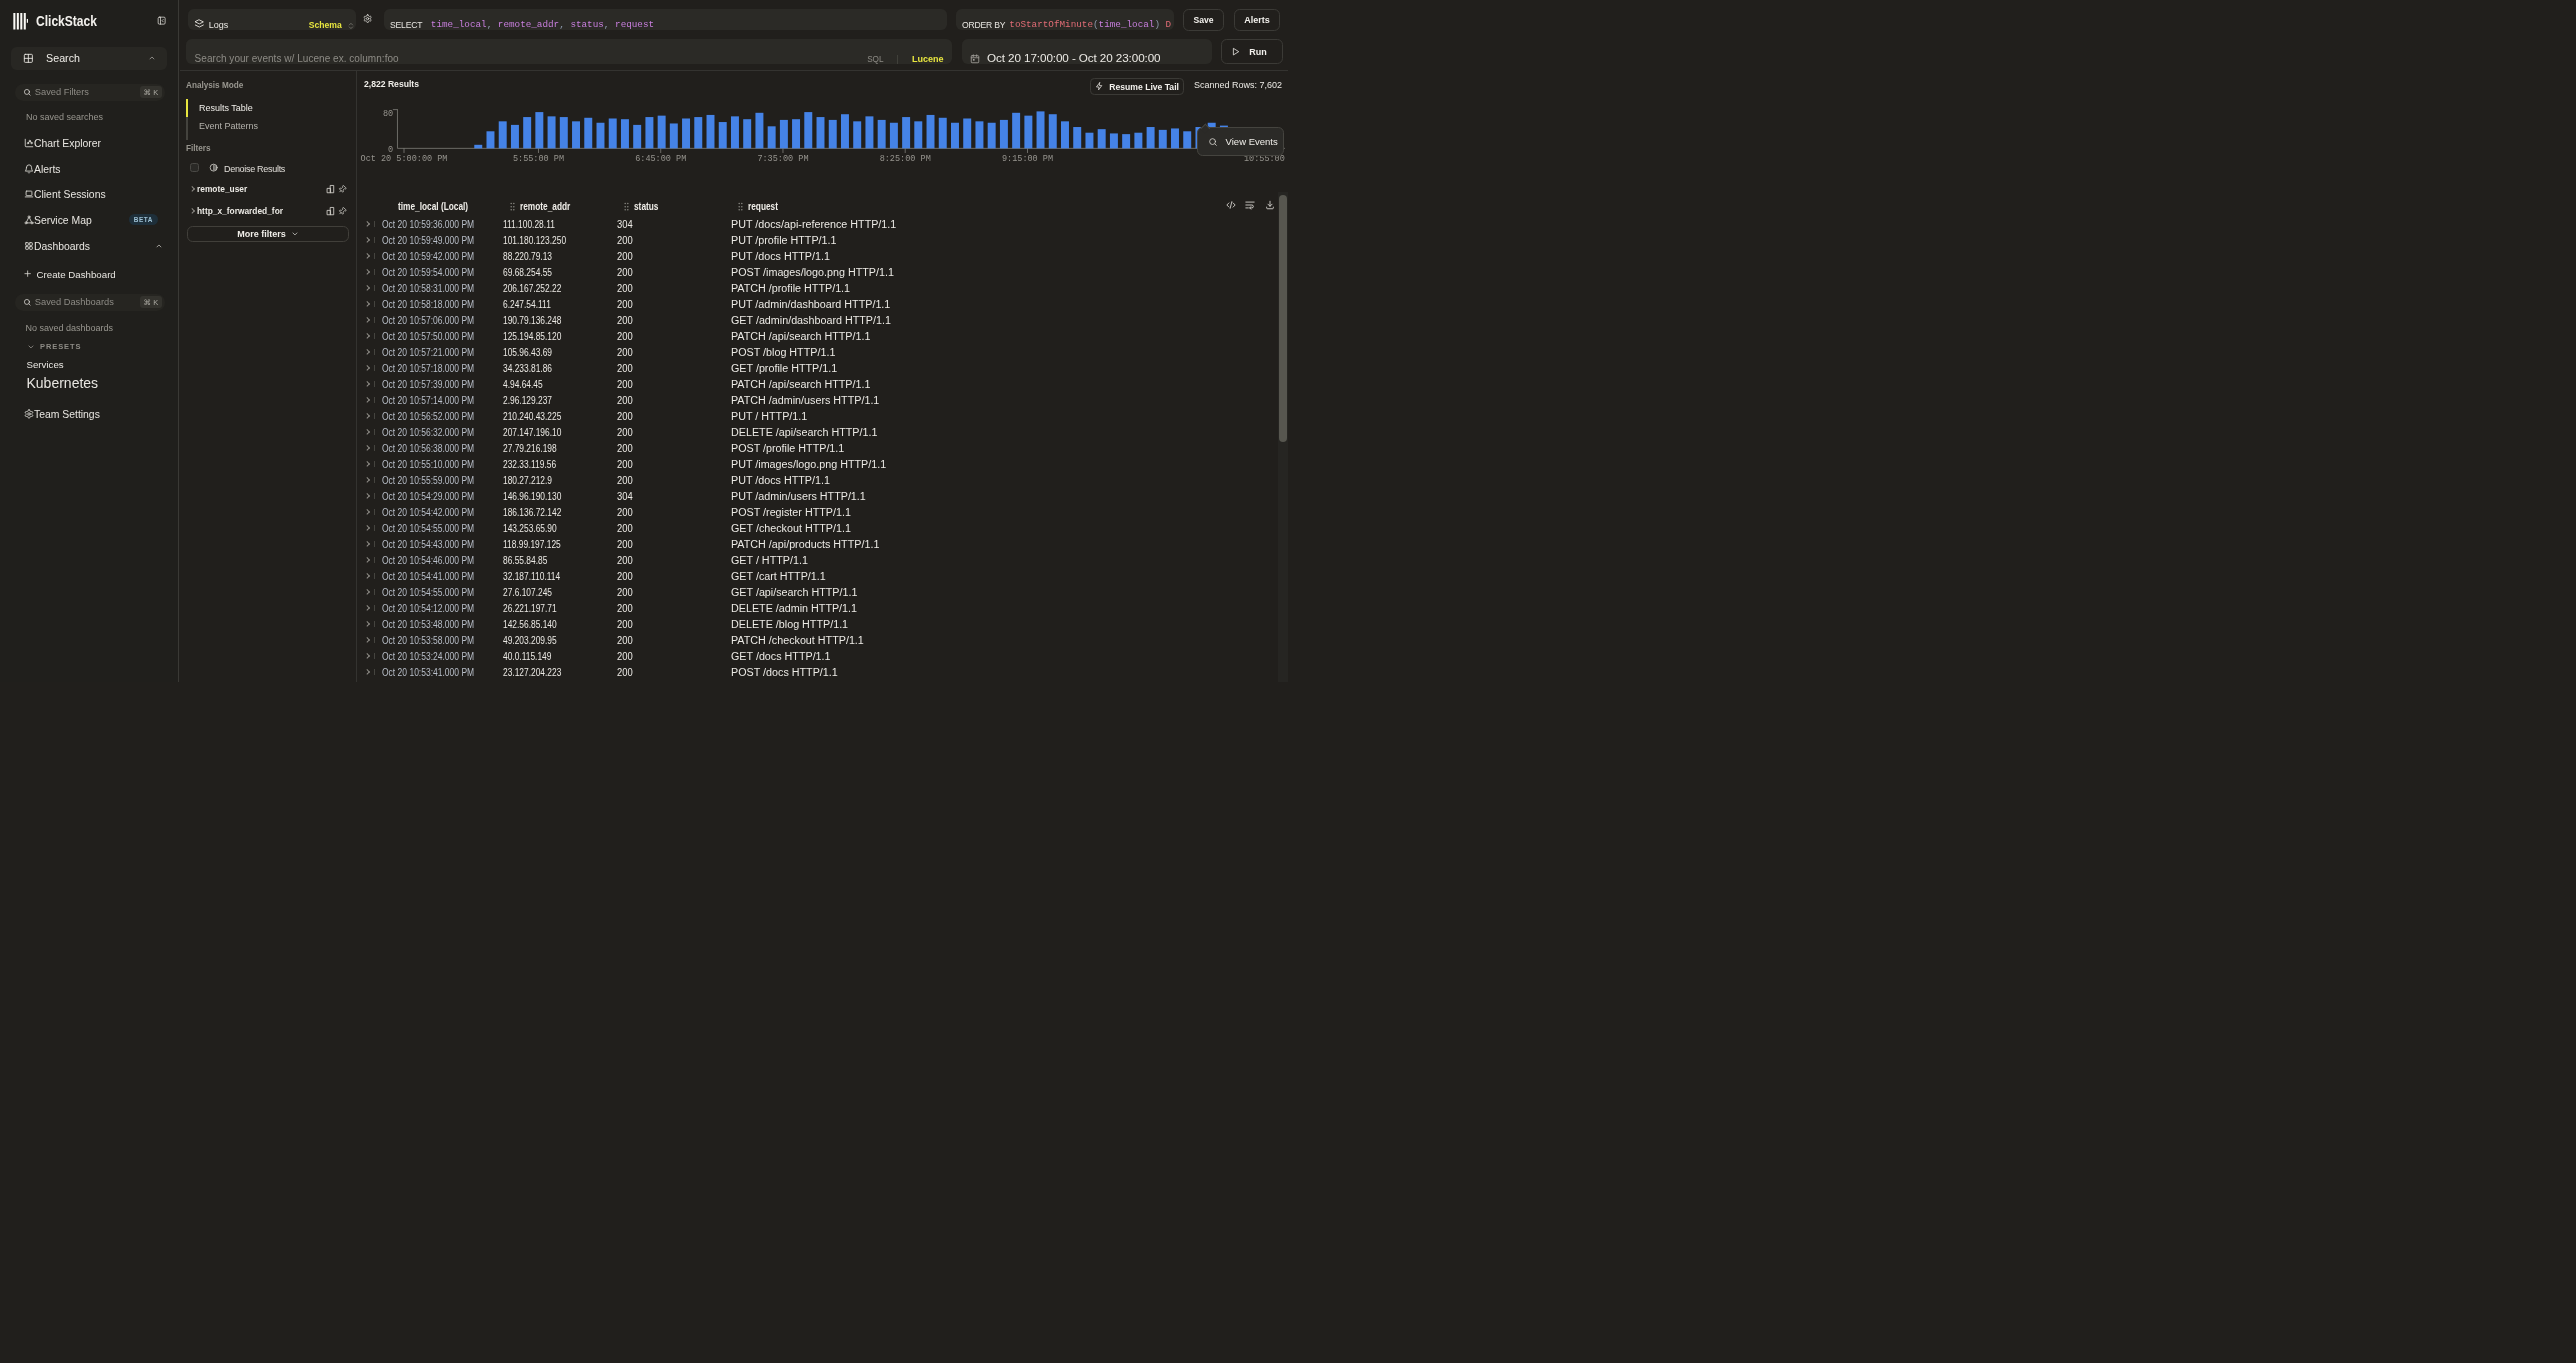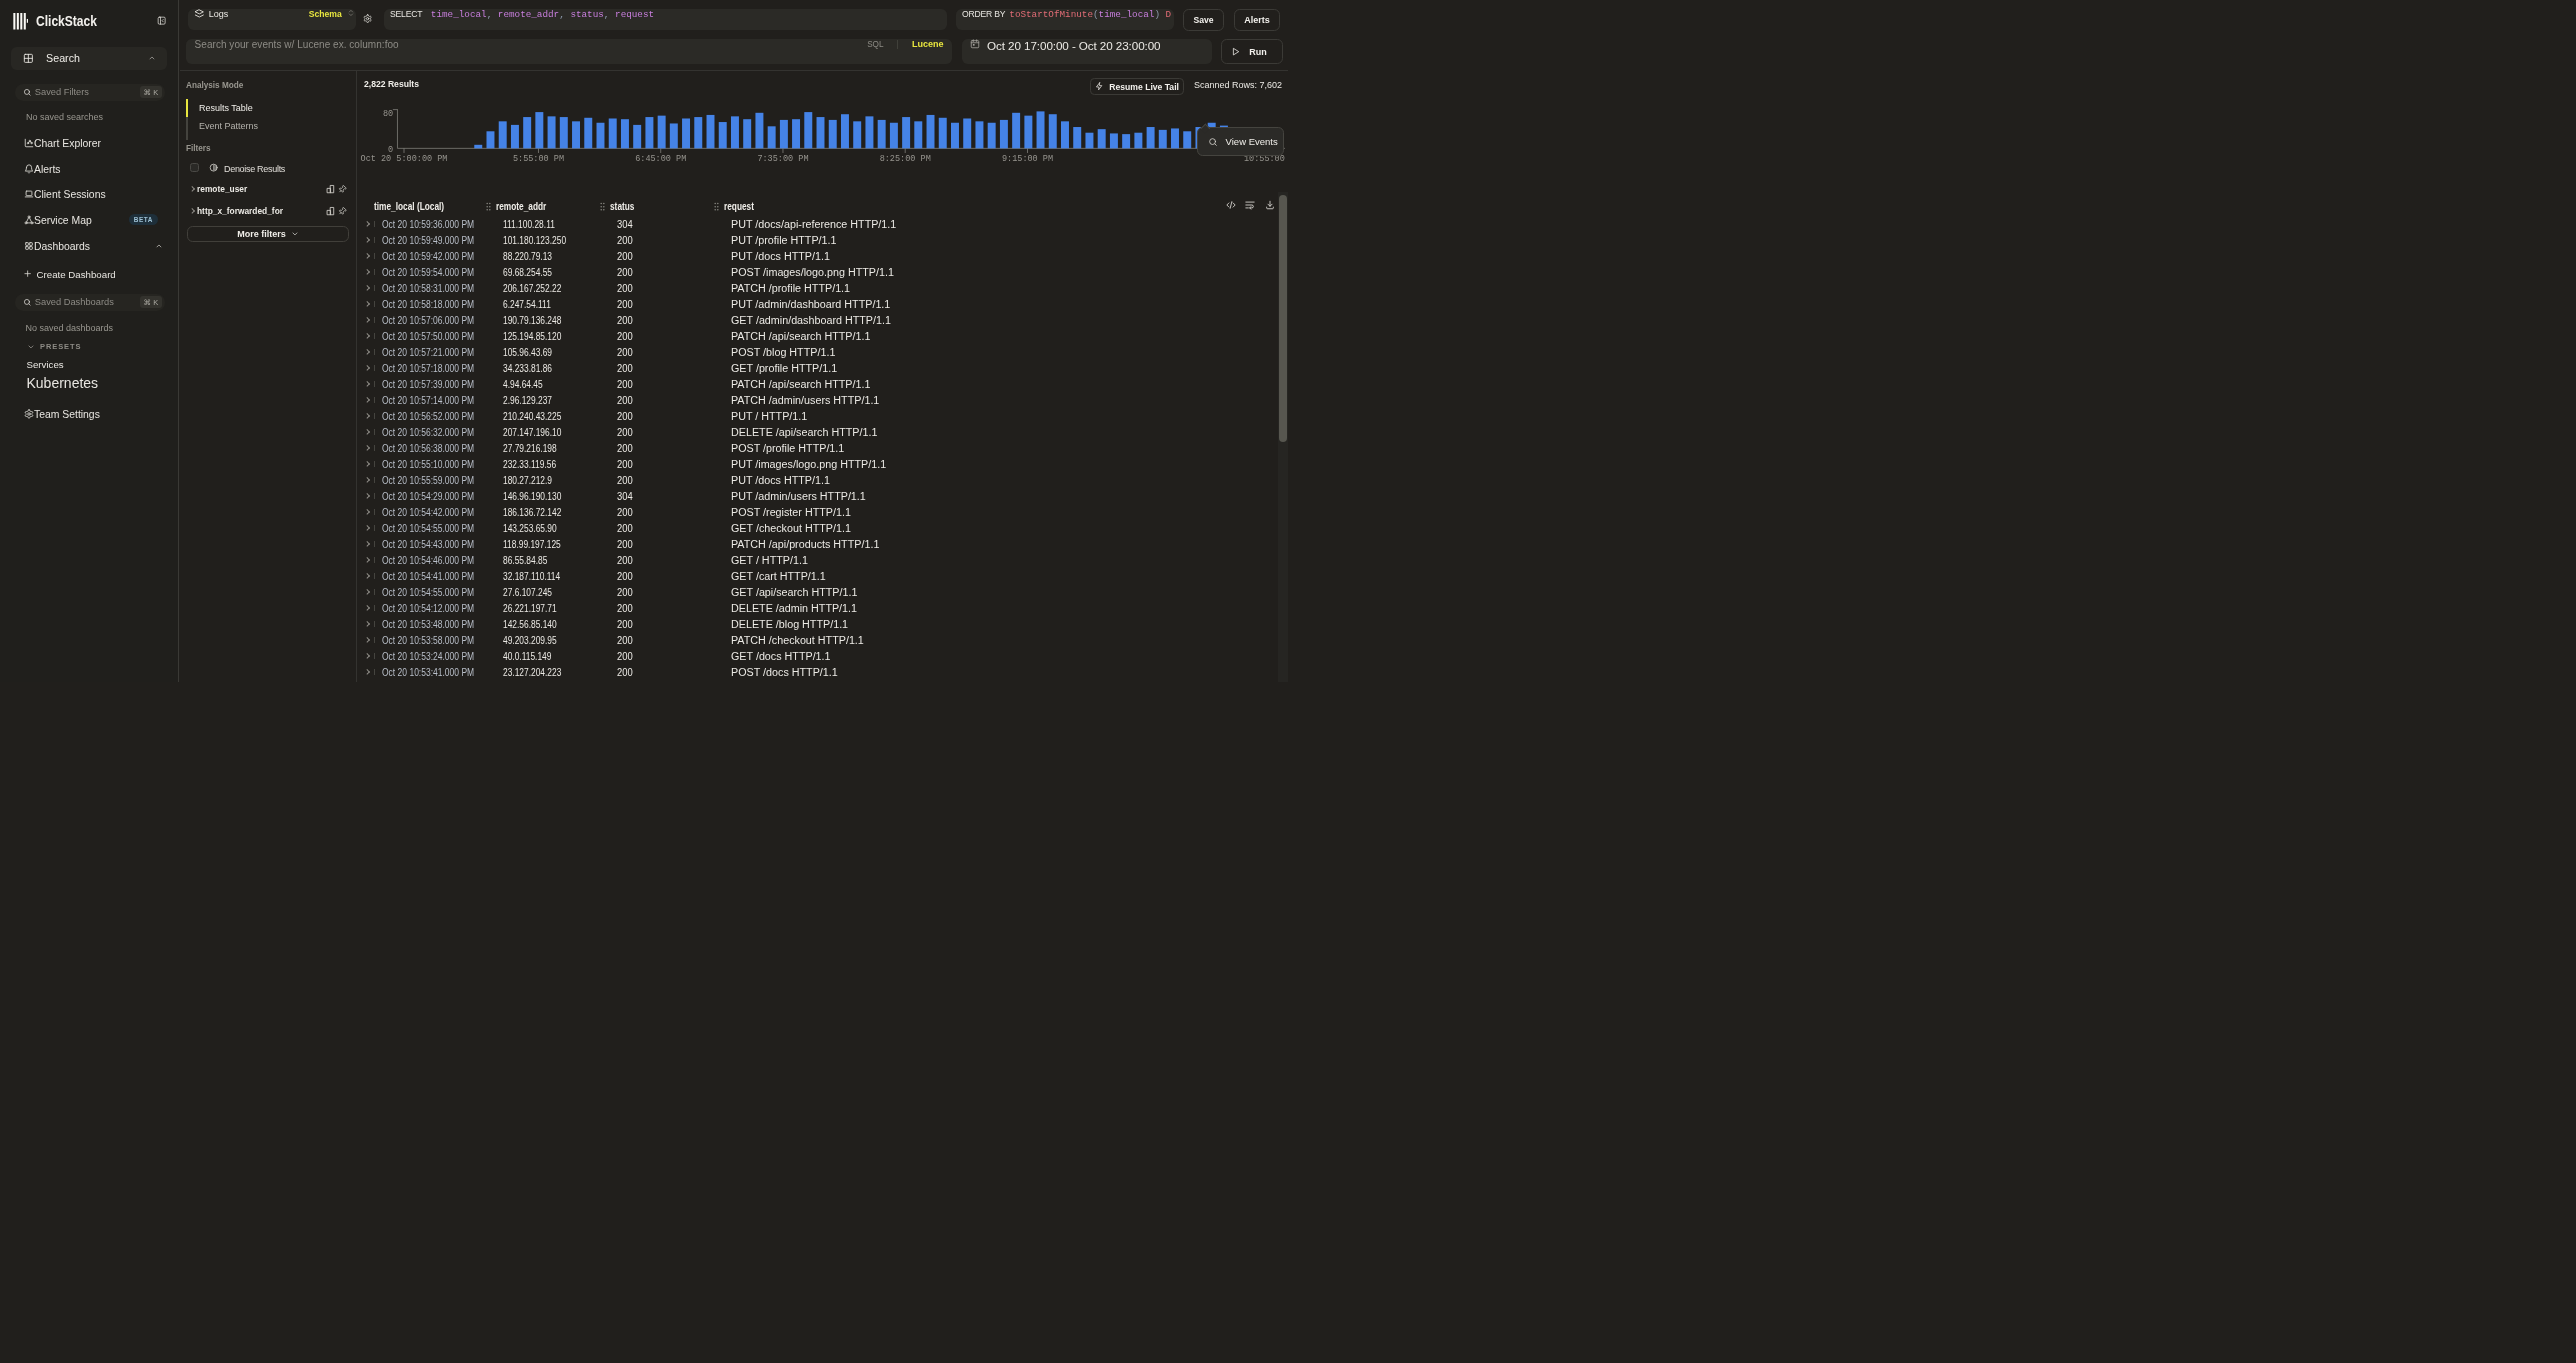"Logs" .box { align-items: flex-start -> flex-end }
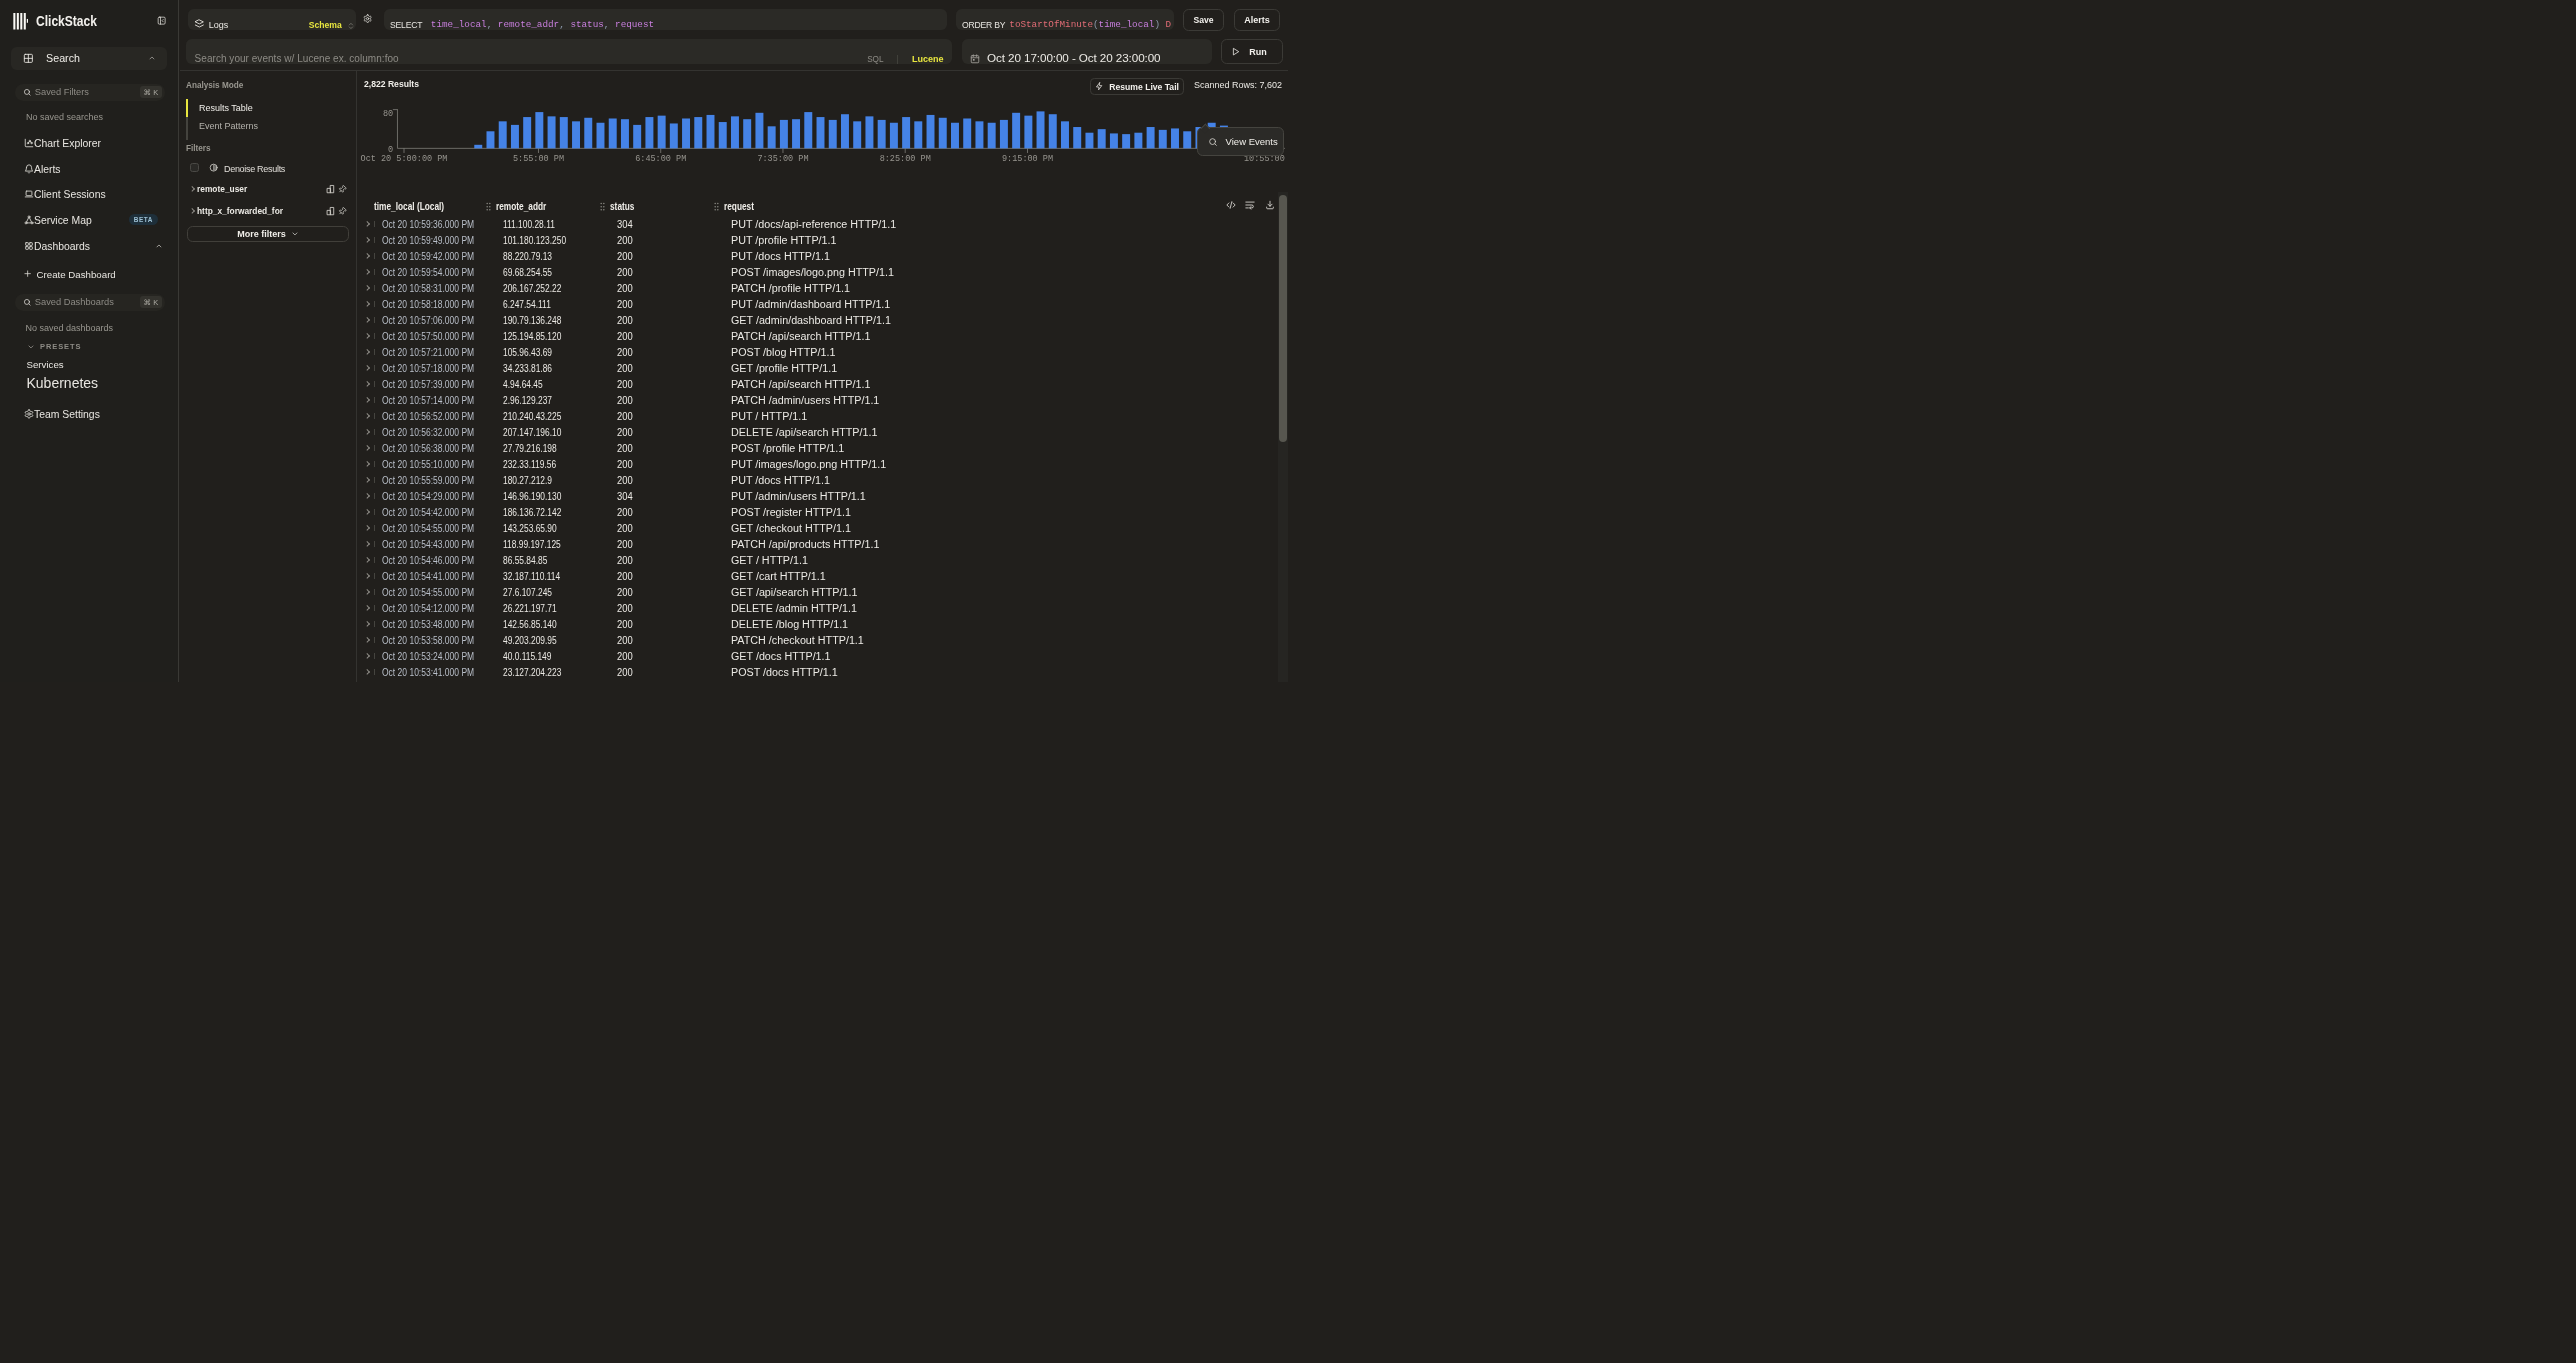"time_local (Local)" span { margin-left: 17px -> 41px }
